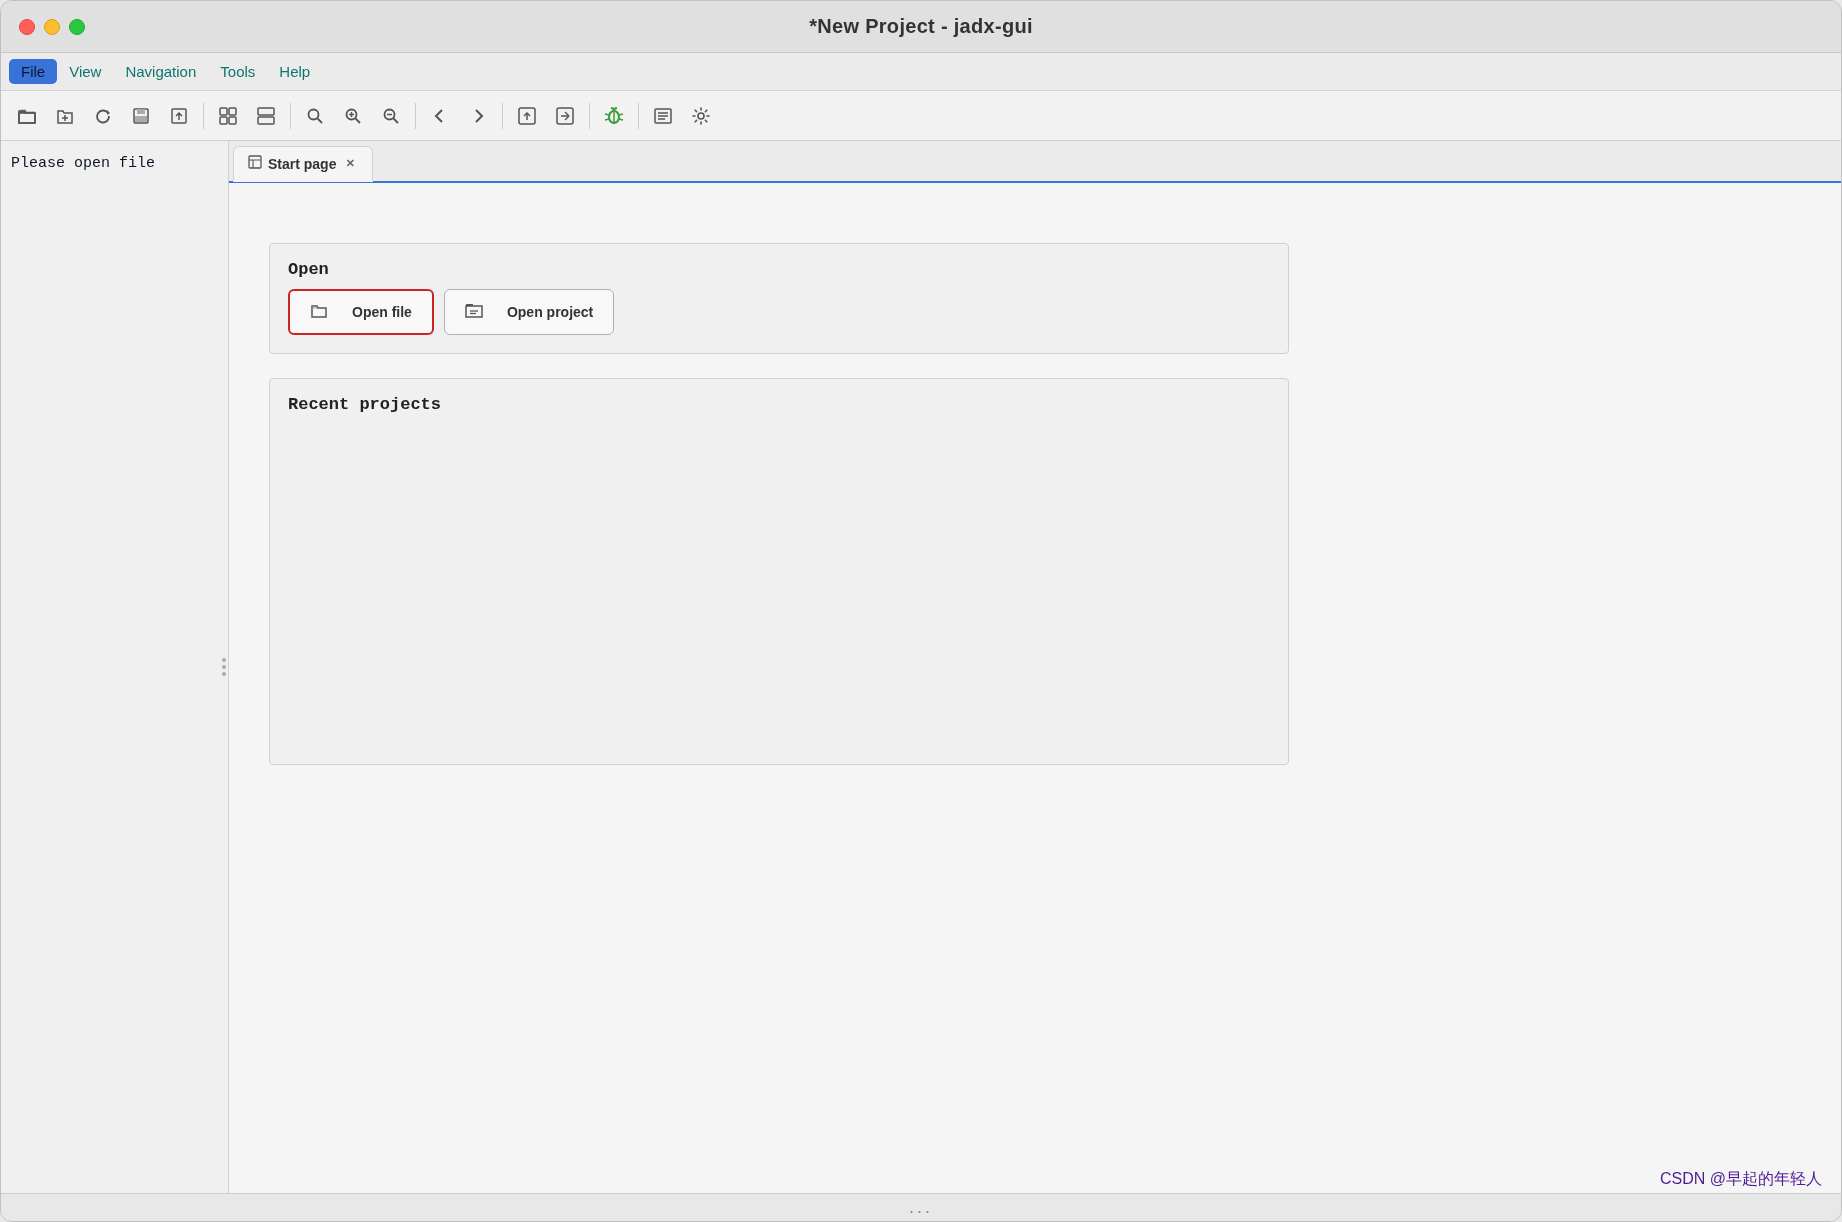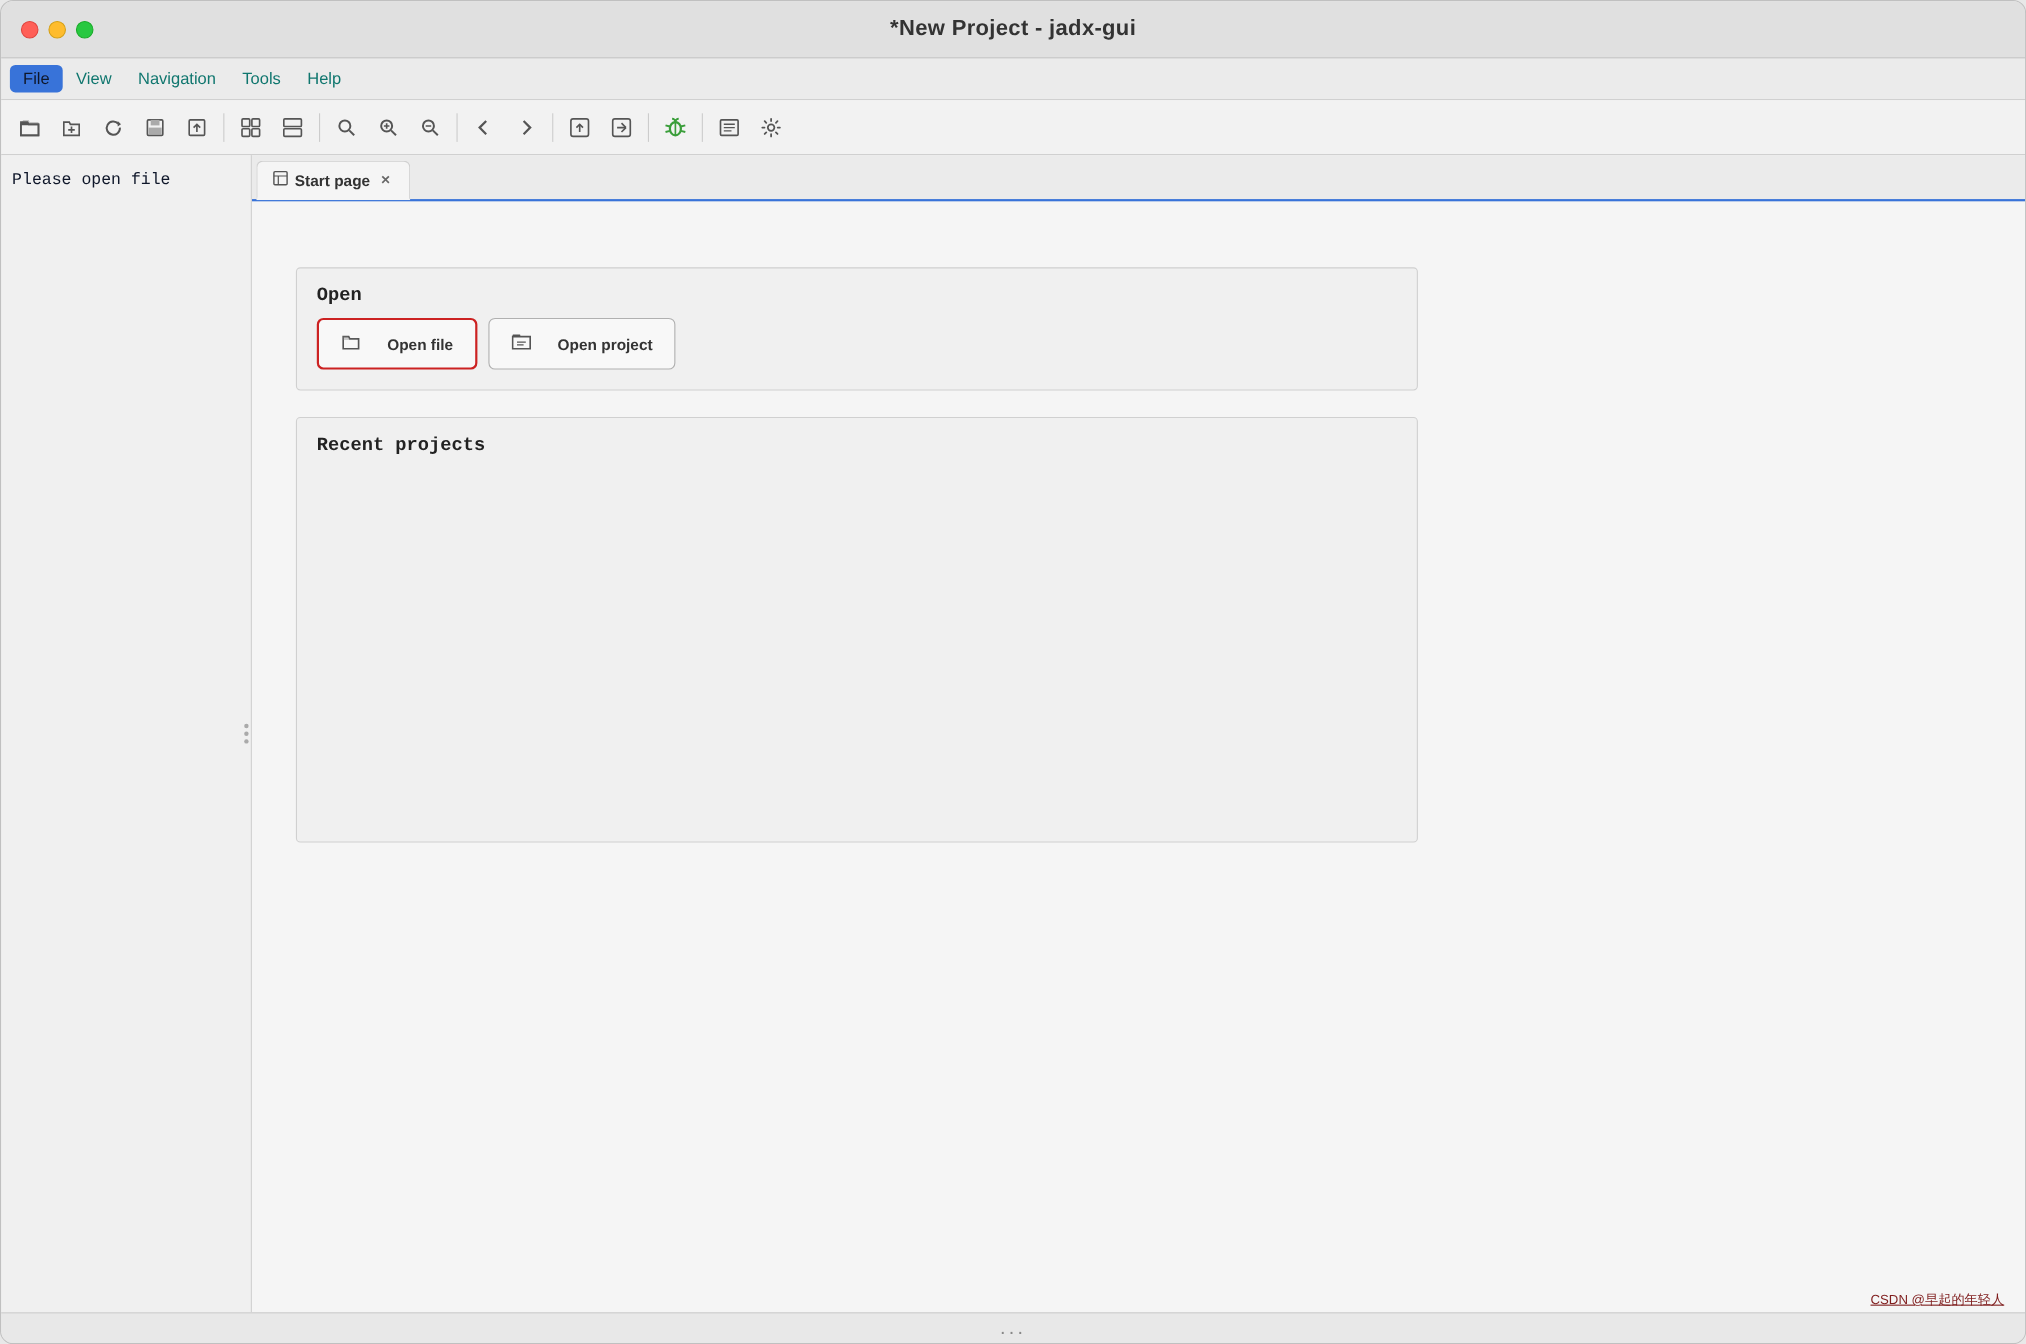"CSDN @早起的年轻人" .watermark { color: #7f1d1d -> #4c1d95; font-size: 12px -> 16px; text-decoration: underline -> none }
